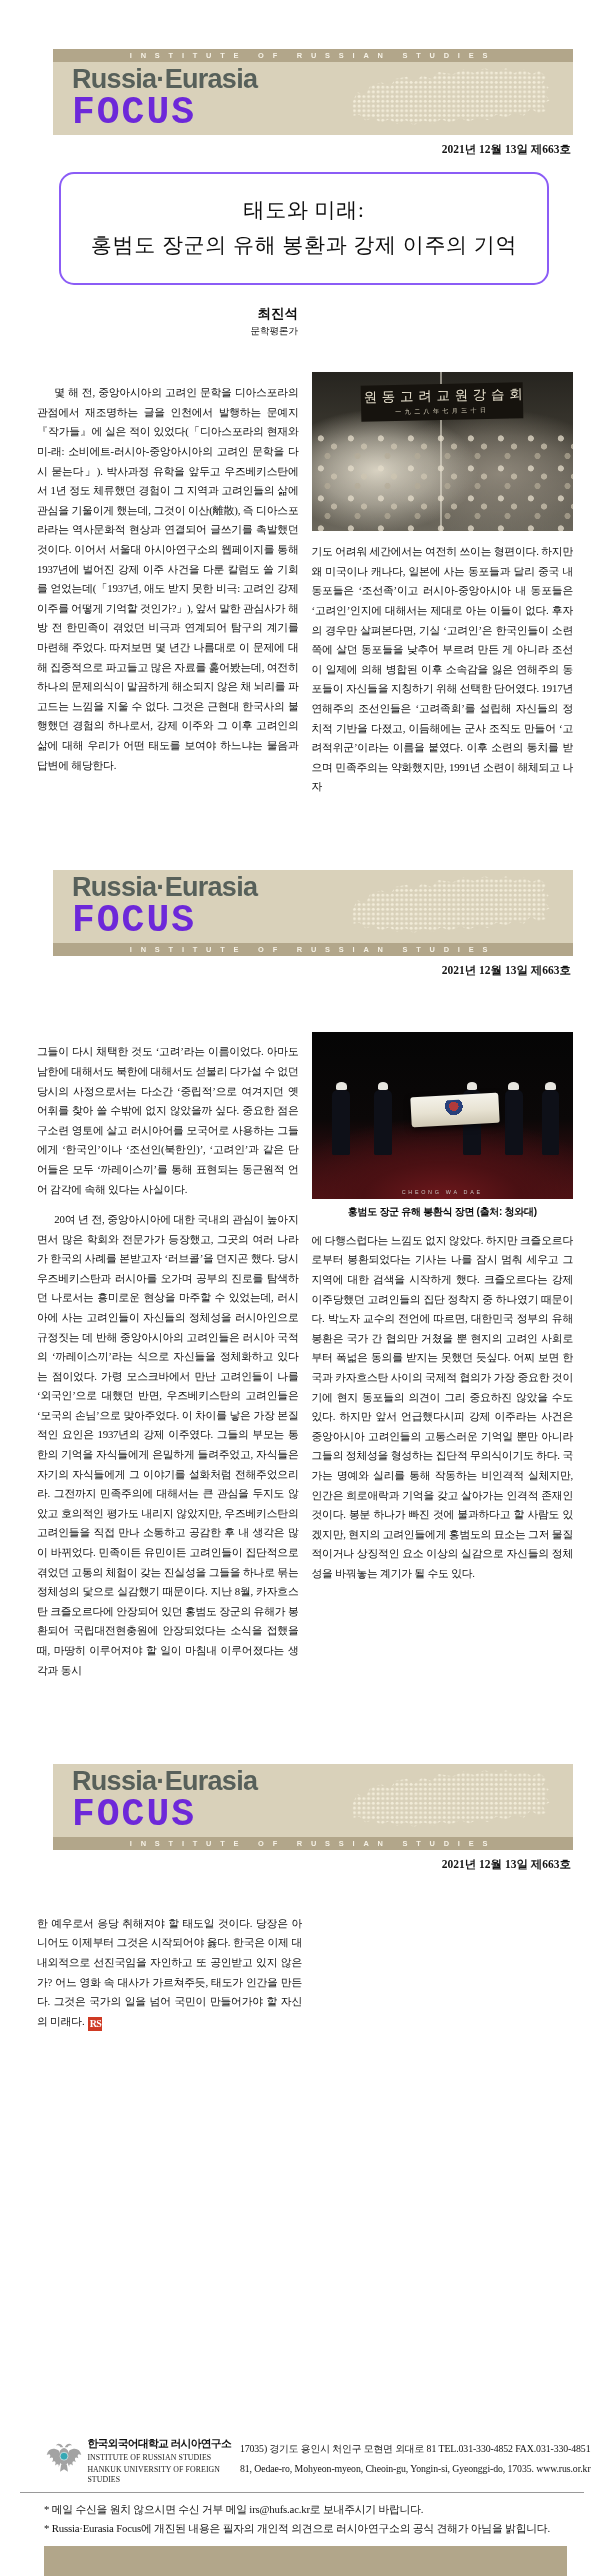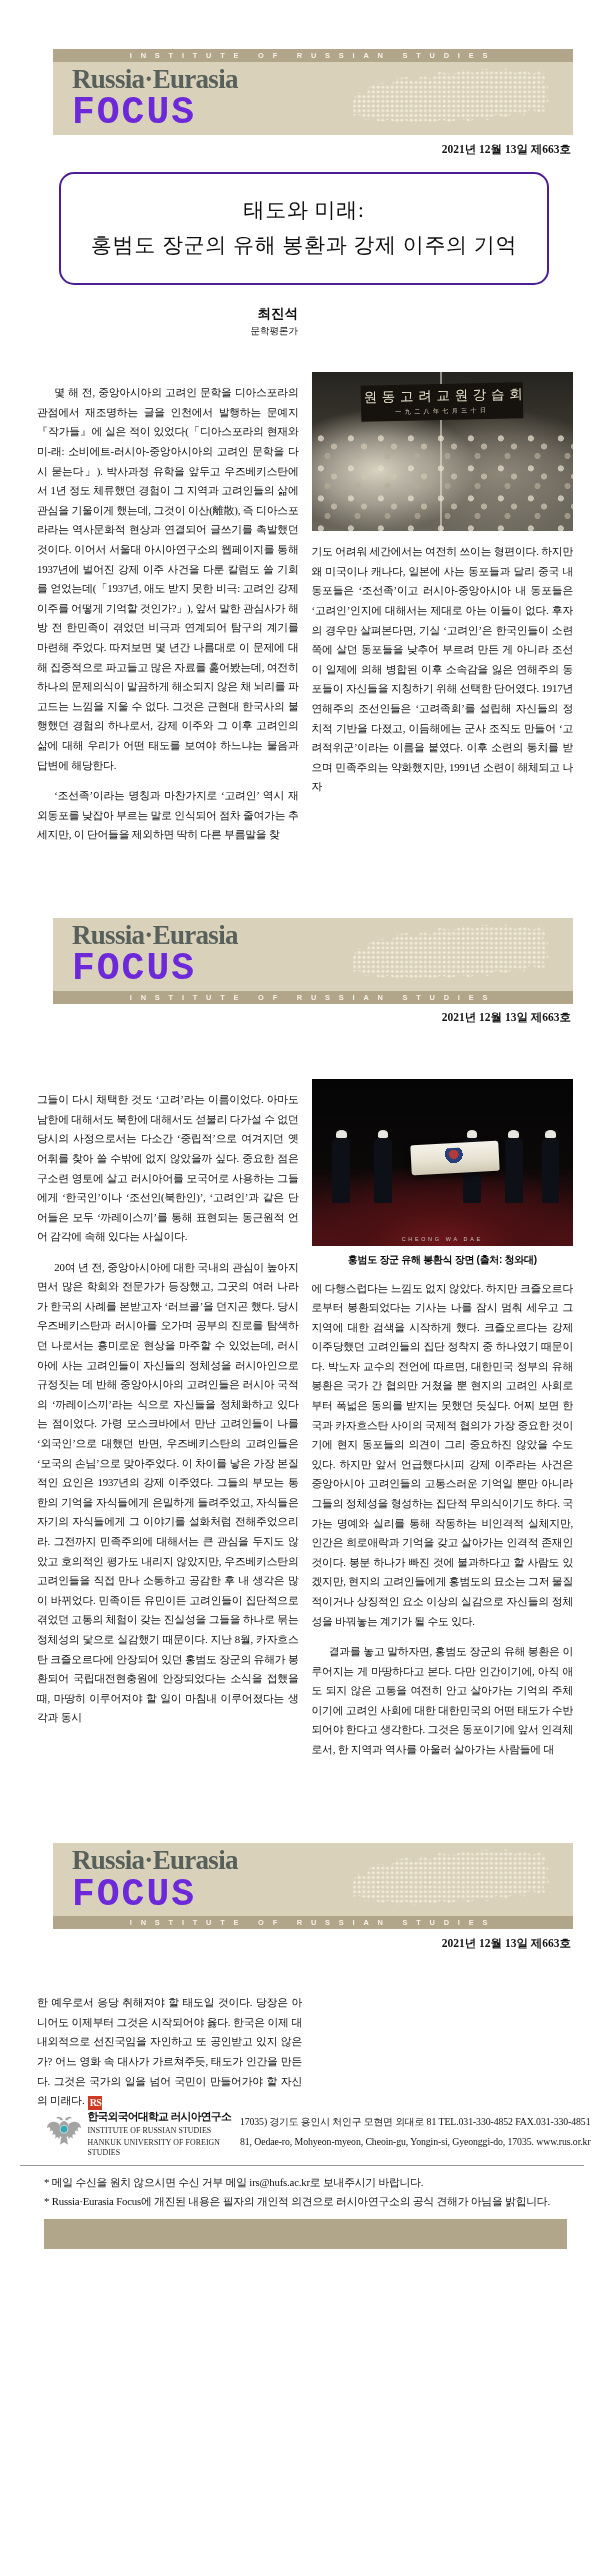"INSTITUTE OF RUSSIAN STUDIES" .page-root { height: 2249px -> 2576px }
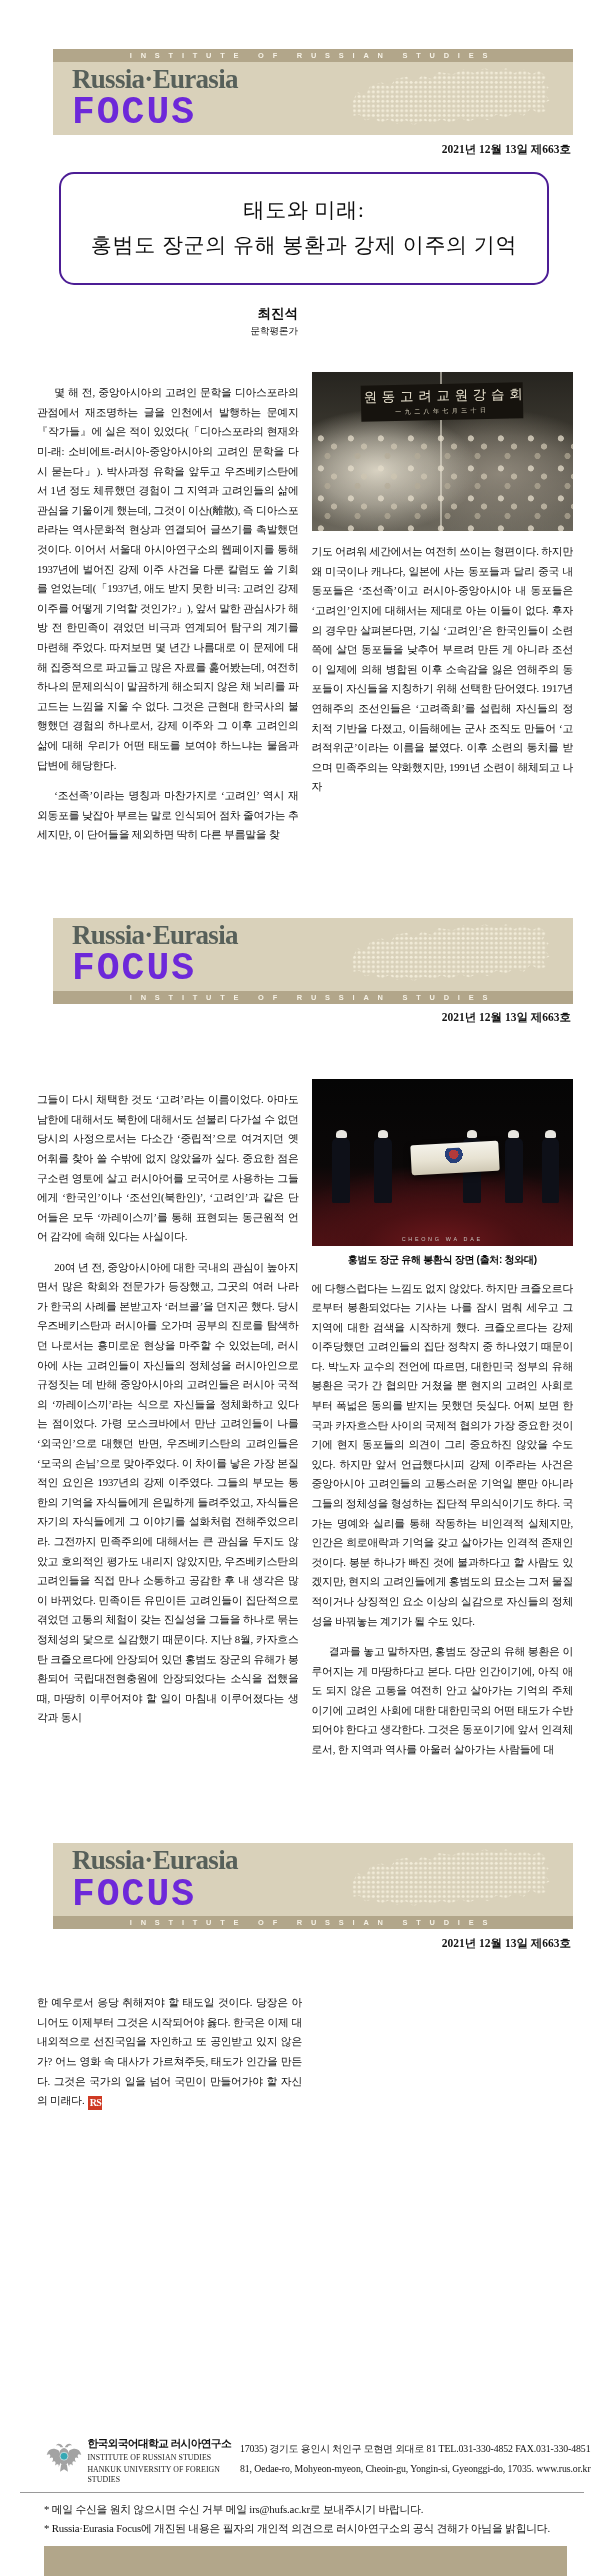"Russia·Eurasia" .brand-line1 { font-family: Liberation Serif, serif -> Liberation Sans, sans-serif }
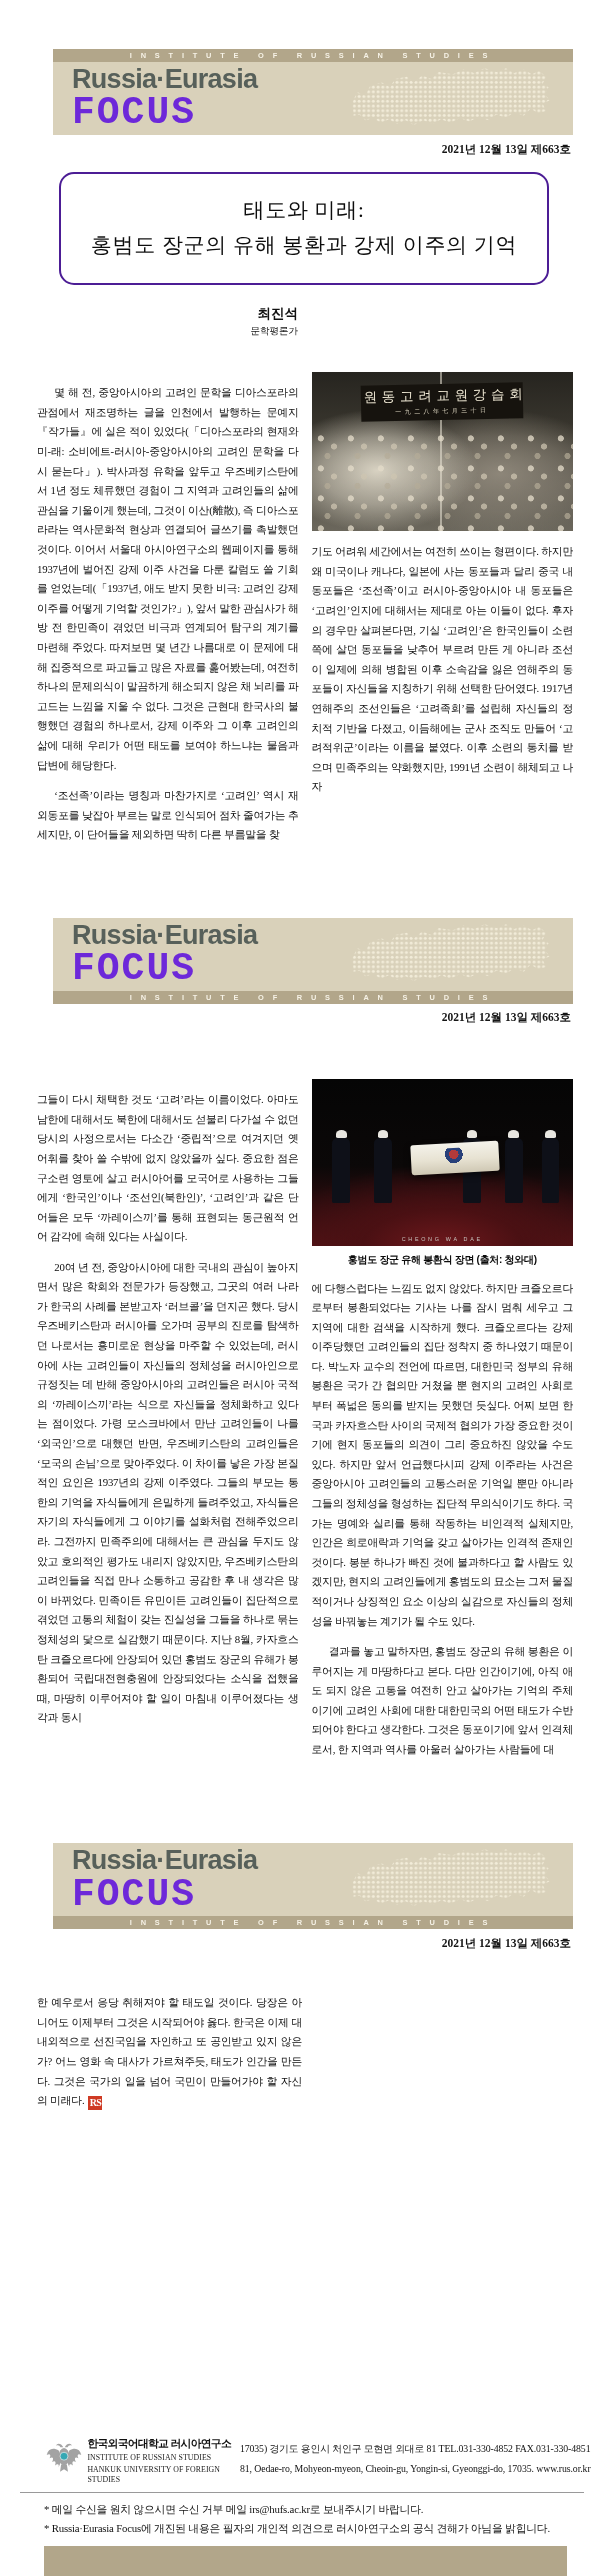"태도와 미래:" .title-box { border: 2px solid #4c1d95 -> 2px solid #8b5cf6 }
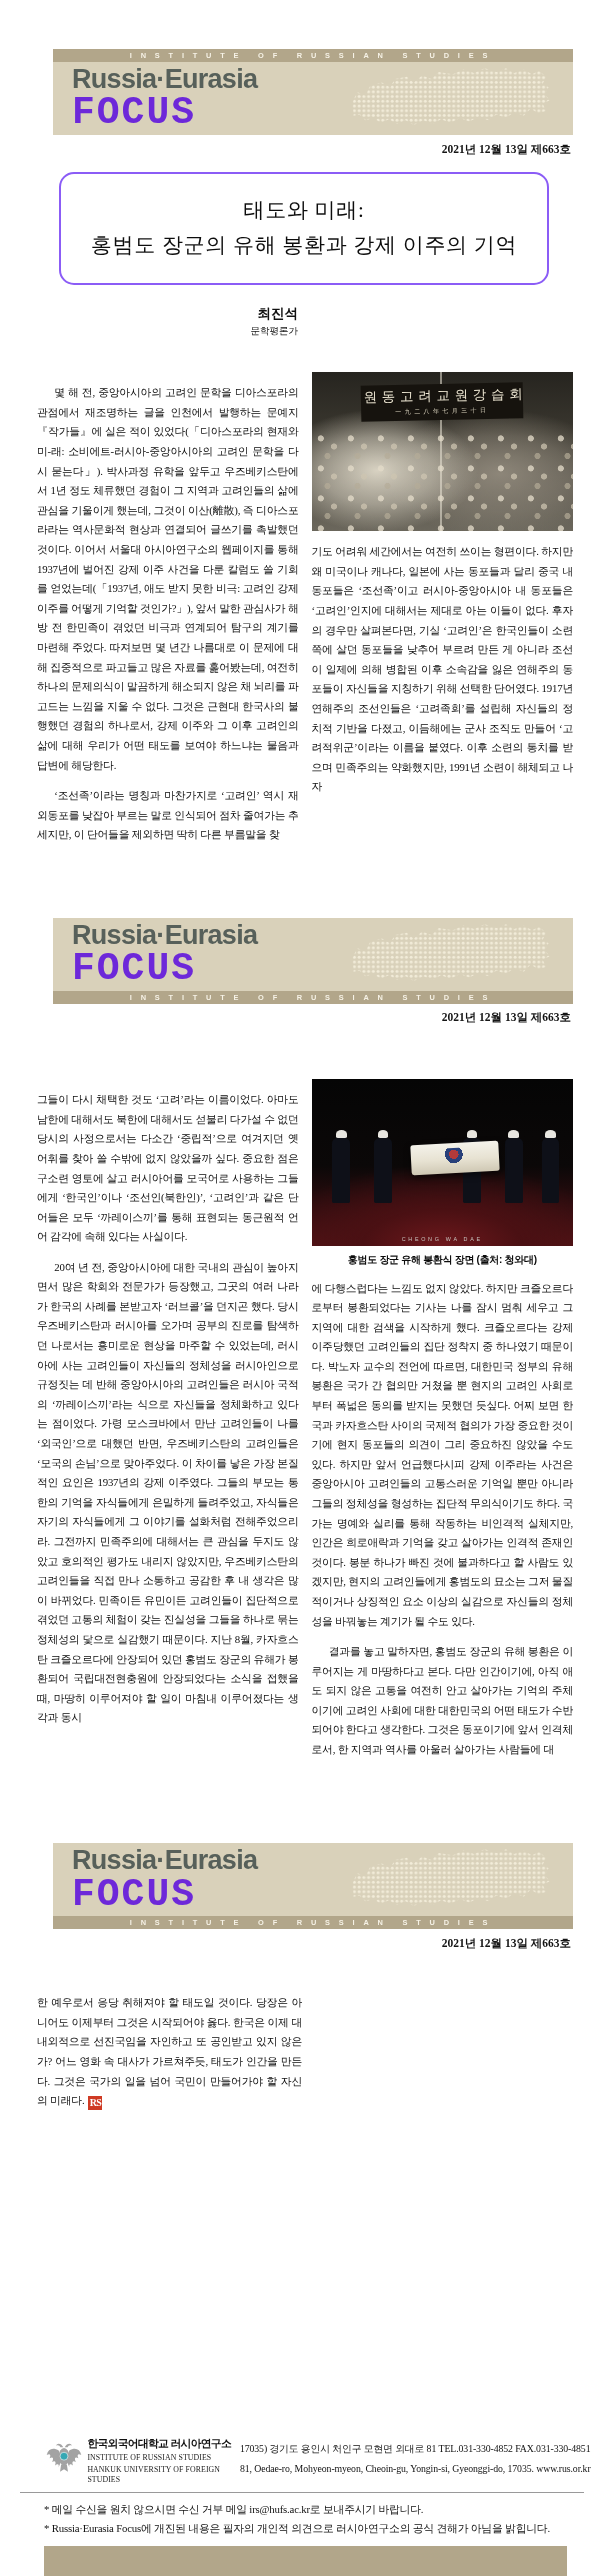"‘조선족’이라는 명칭과 마찬가지로 ‘고려인’ 역시" p.body-text { html: <p>‘조선족’이라는 명칭과 마찬가지로 ‘고려인’ 역시 재외동포를 낮잡아 부르는 말로 인식되어 점차 줄여가는 추세지만, 이 단어들을 제외하면 딱히 다른 부름말을 찾</p> -> none }
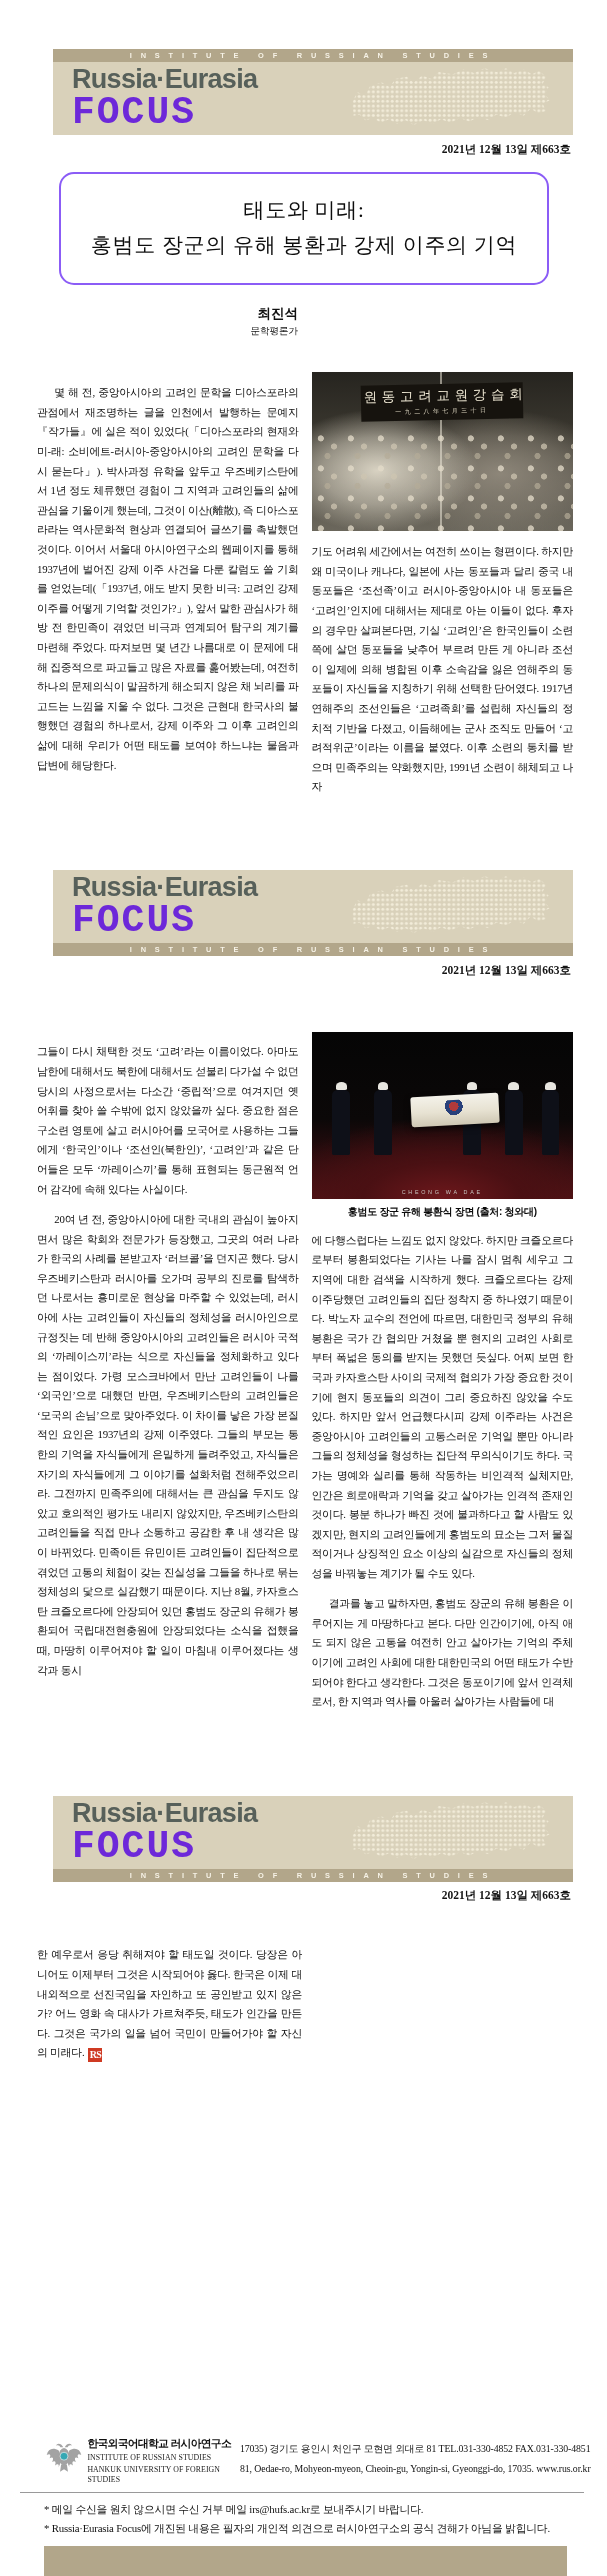"결과를 놓고 말하자면, 홍범도 장군의" p.body-text { html: <p>결과를 놓고 말하자면, 홍범도 장군의 유해 봉환은 이루어지는 게 마땅하다고 본다. 다만 인간이기에, 아직 애도 되지 않은 고통을 여전히 안고 살아가는 기억의 주체이기에 고려인 사회에 대한 대한민국의 어떤 태도가 수반되어야 한다고 생각한다. 그것은 동포이기에 앞서 인격체로서, 한 지역과 역사를 아울러 살아가는 사람들에 대</p> -> none }
